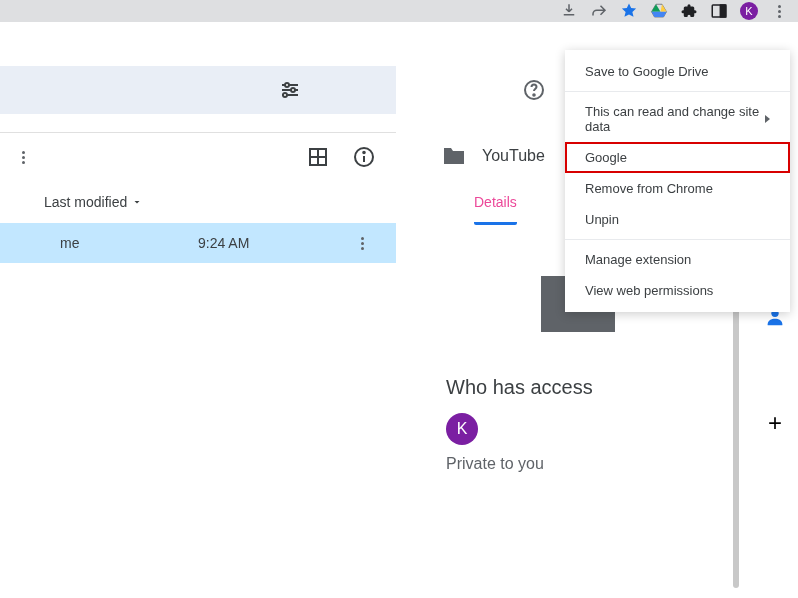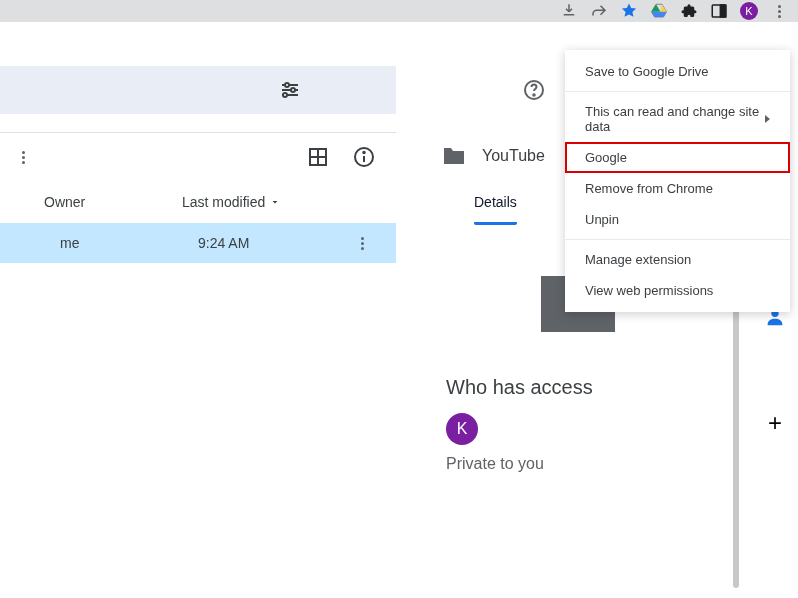"Owner" div.col-owner { html: <div>Owner</div> -> none }
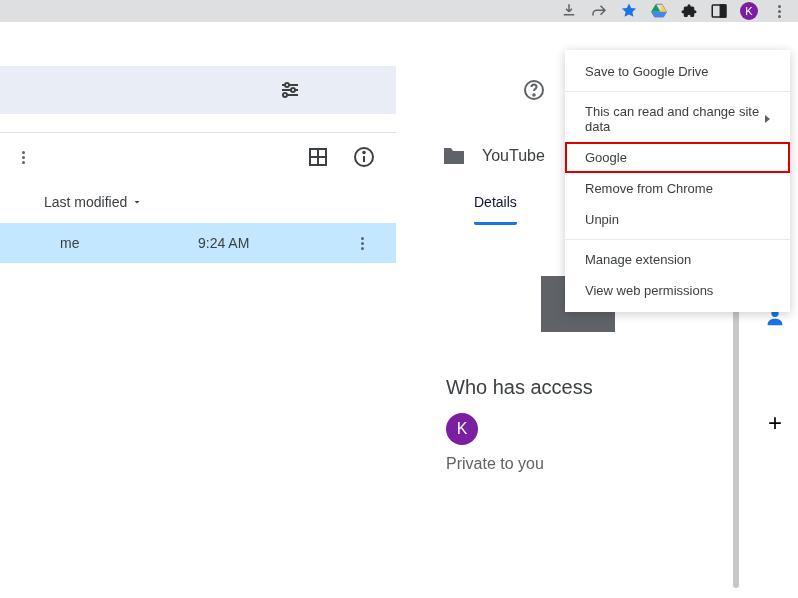"Details" .tab { color: #0f172a -> #ec4899 }
